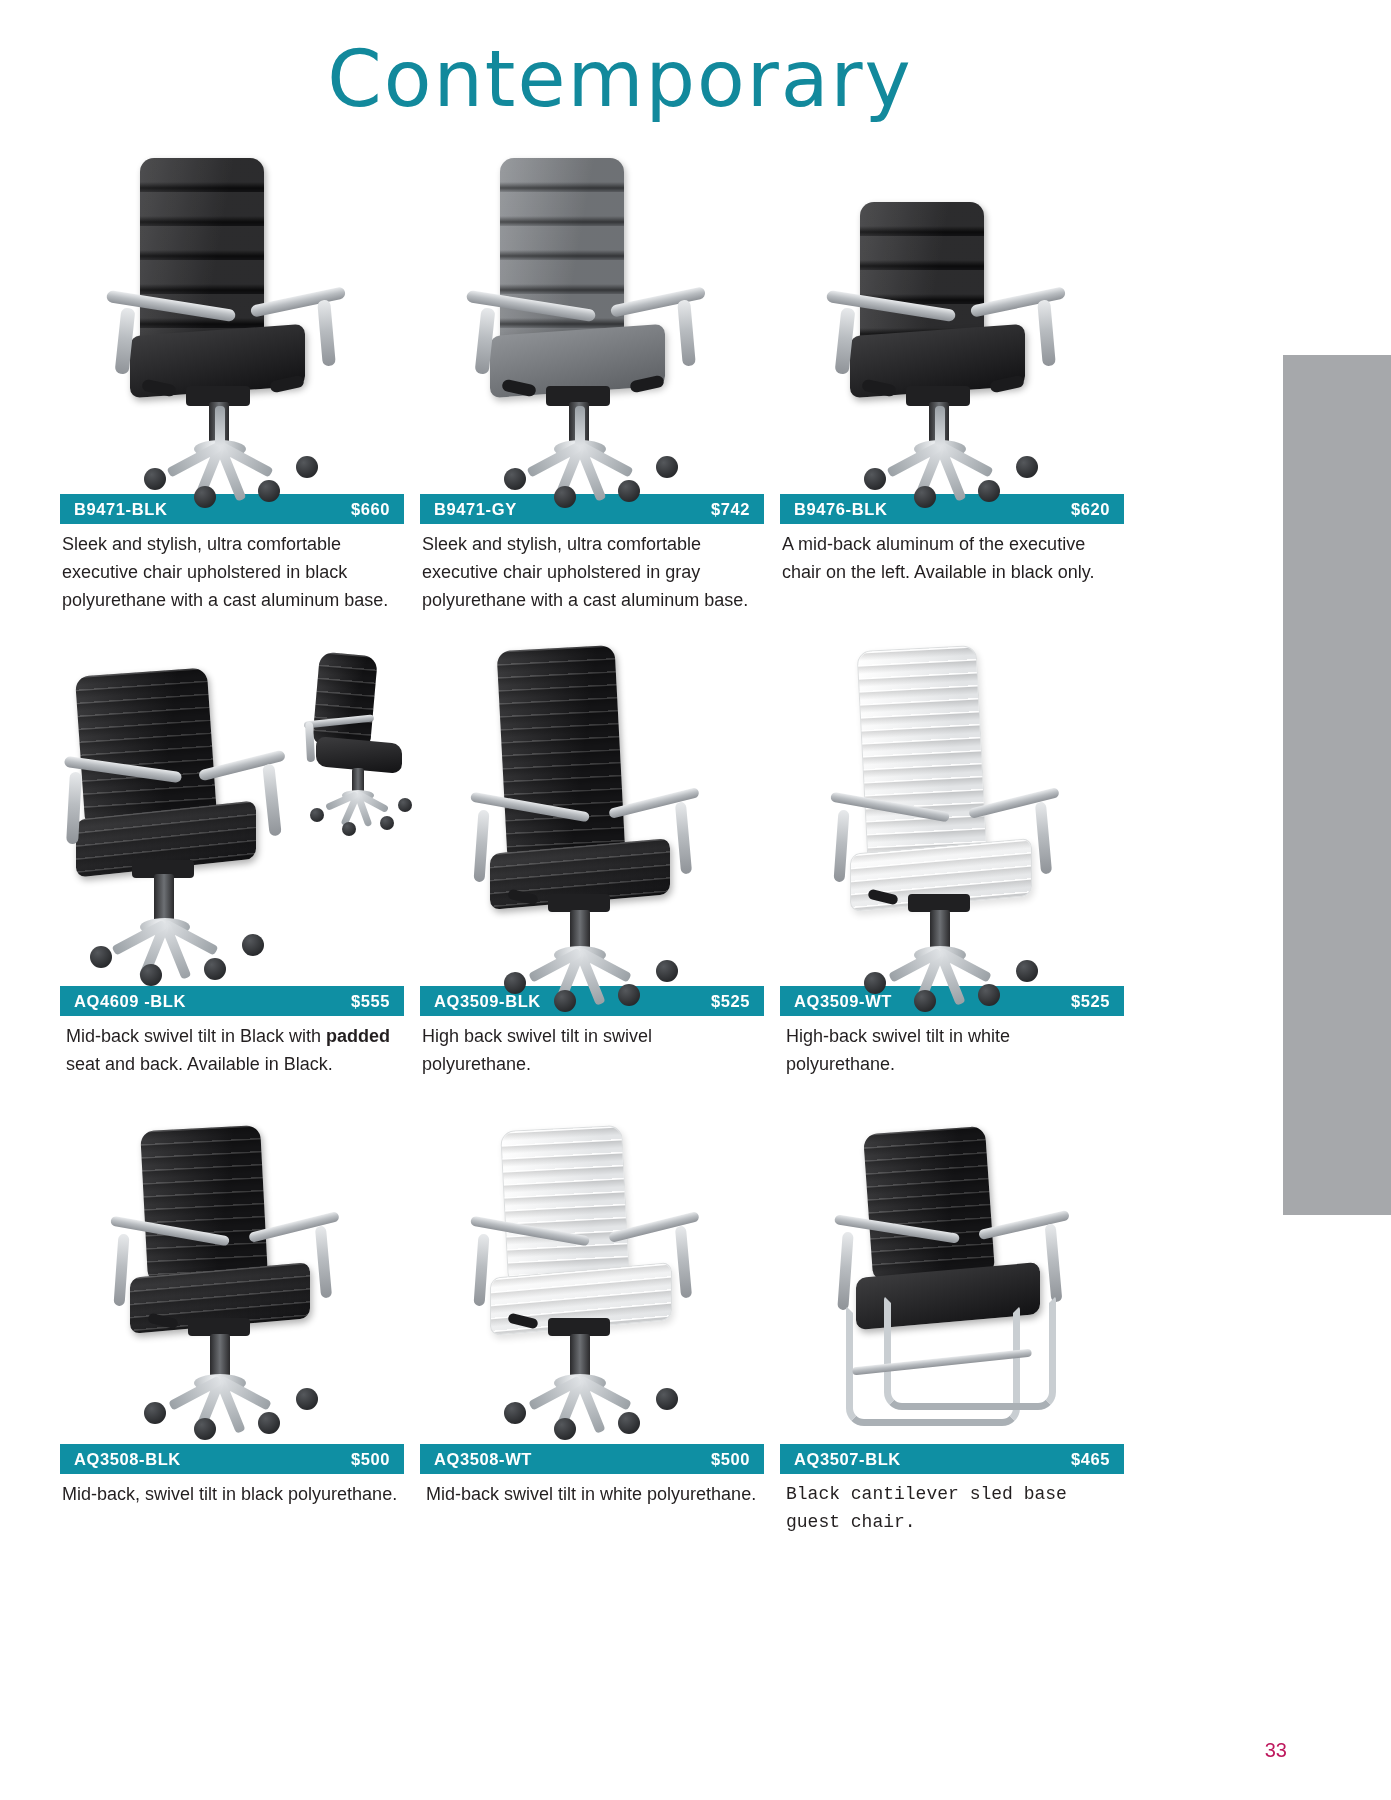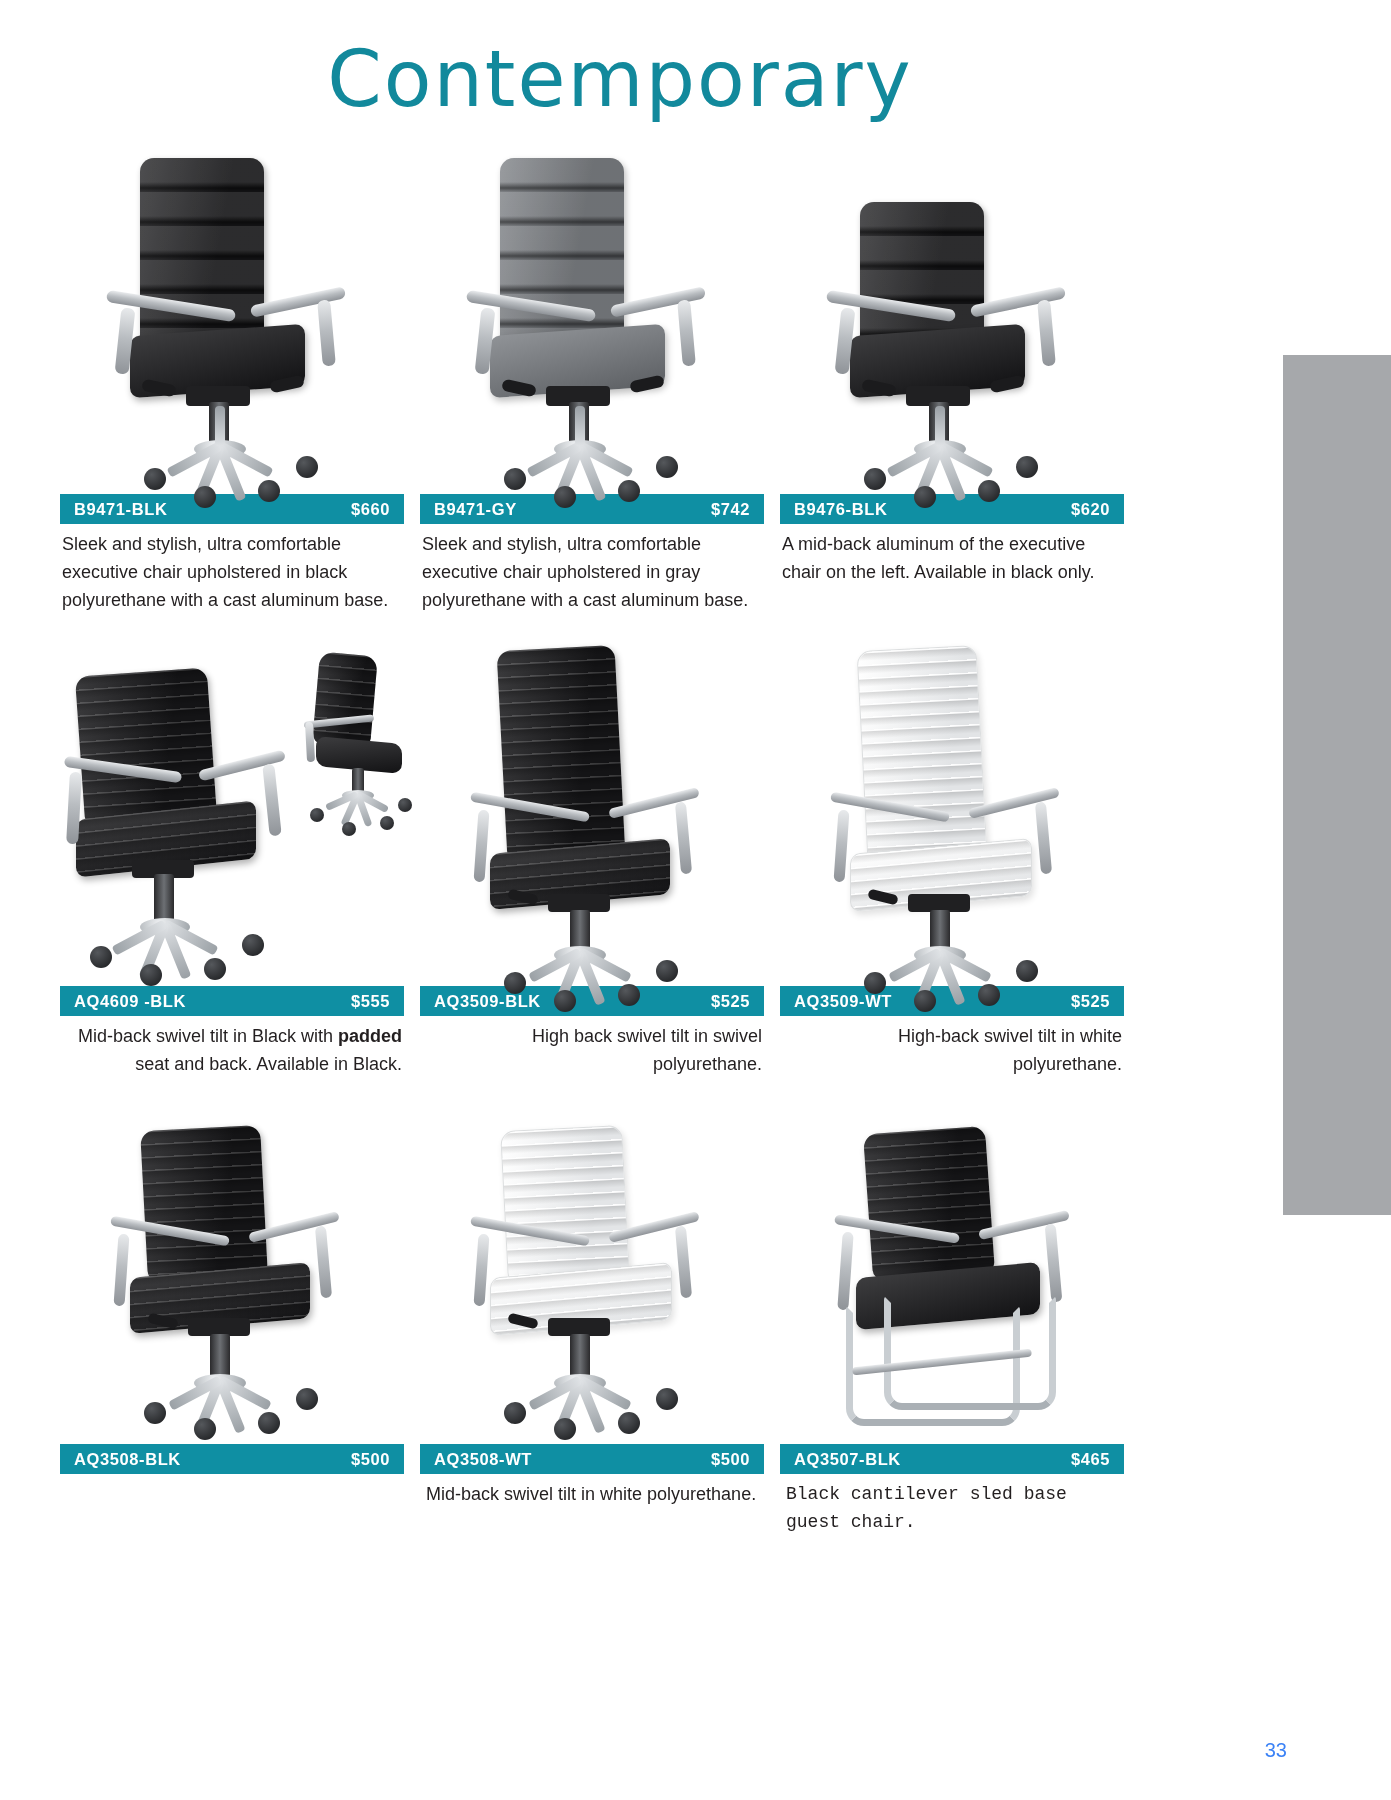"AQ4609 -BLK" .row.r2 { text-align: right -> none }
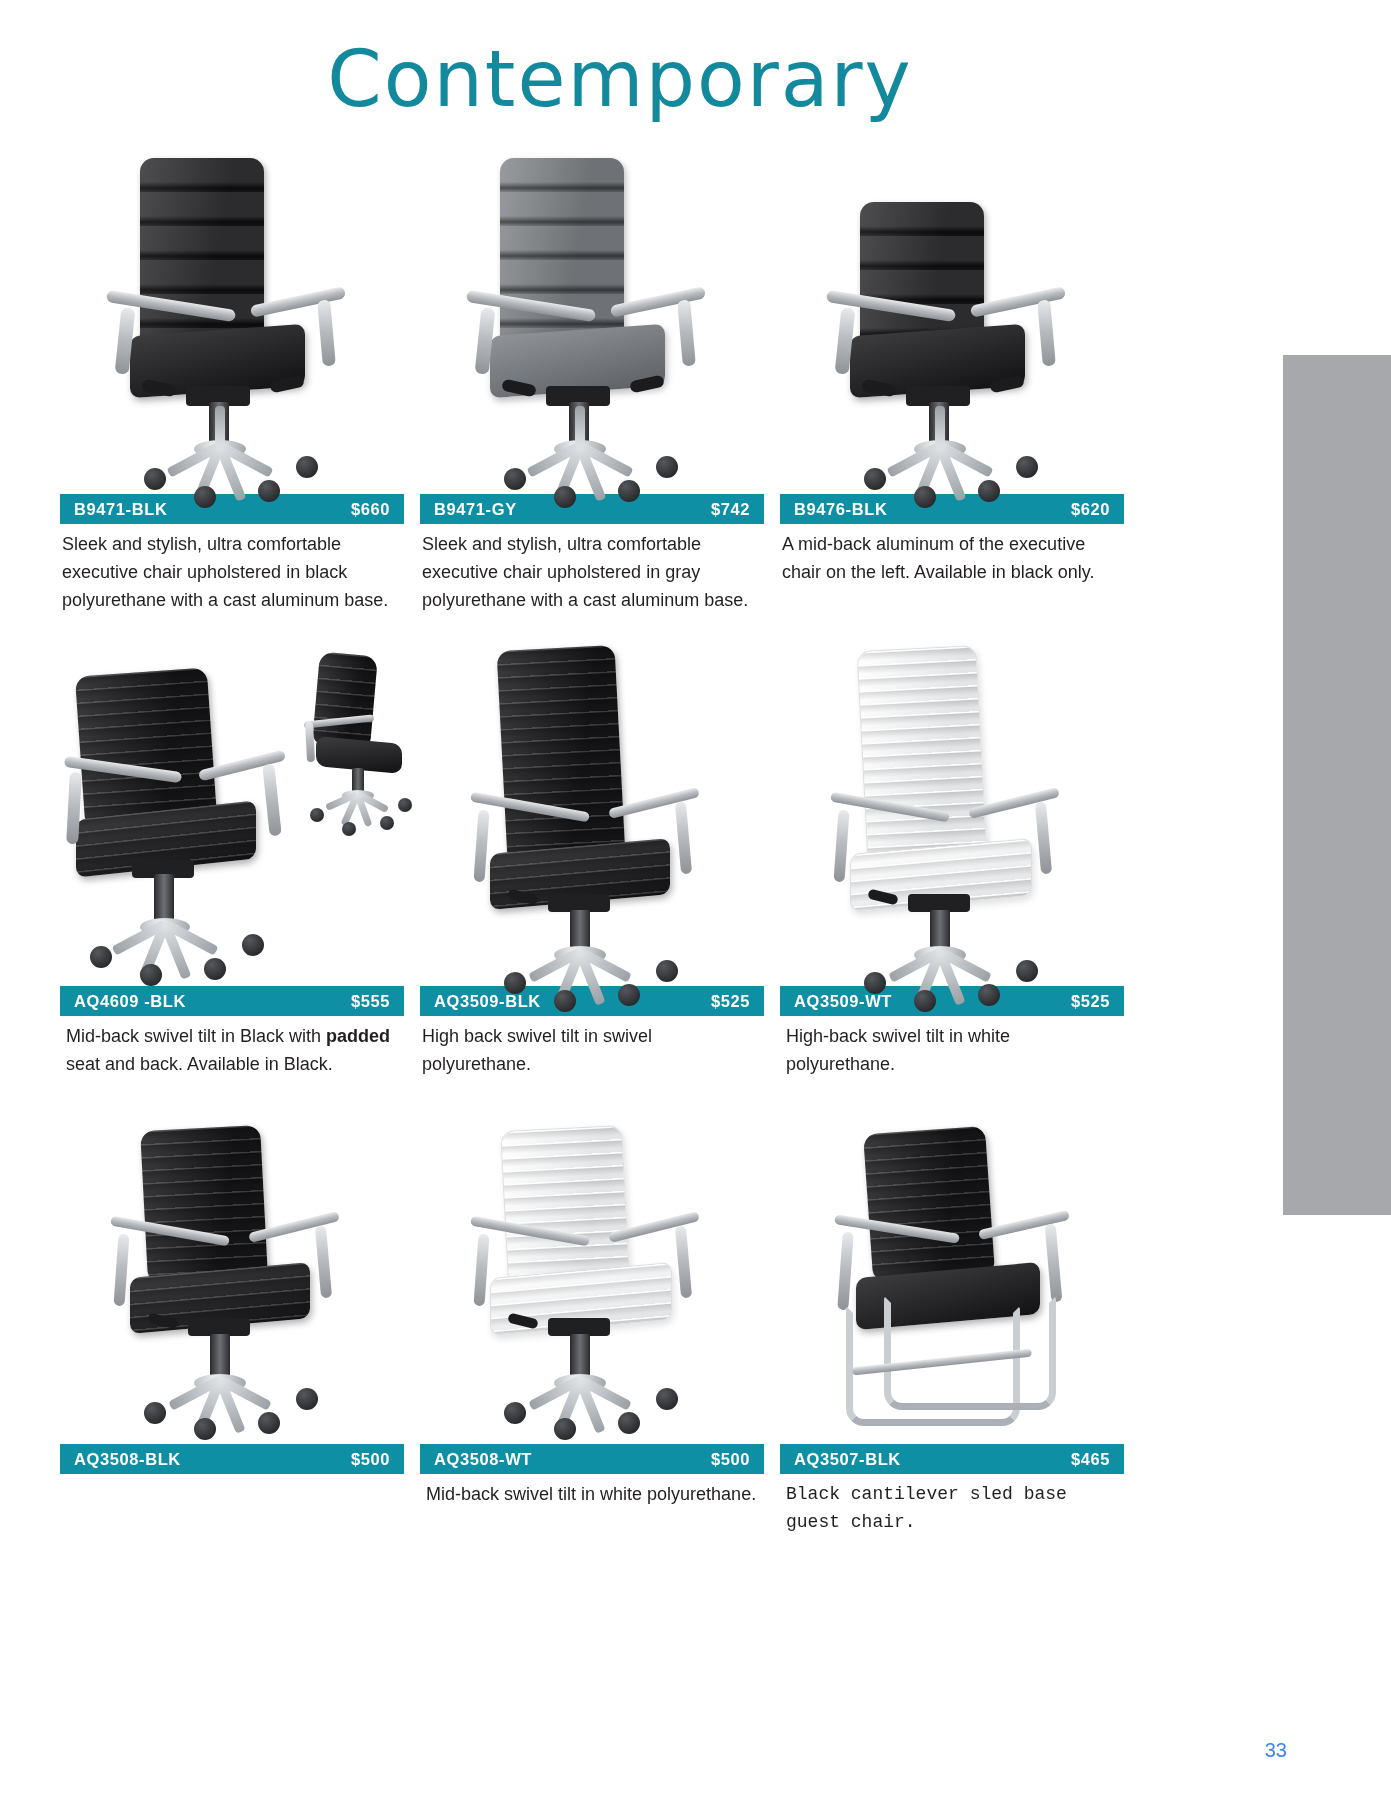"Mid-back, swivel tilt in black" div.desc { html: none -> <div>Mid-back, swivel tilt in black polyurethane.</div> }
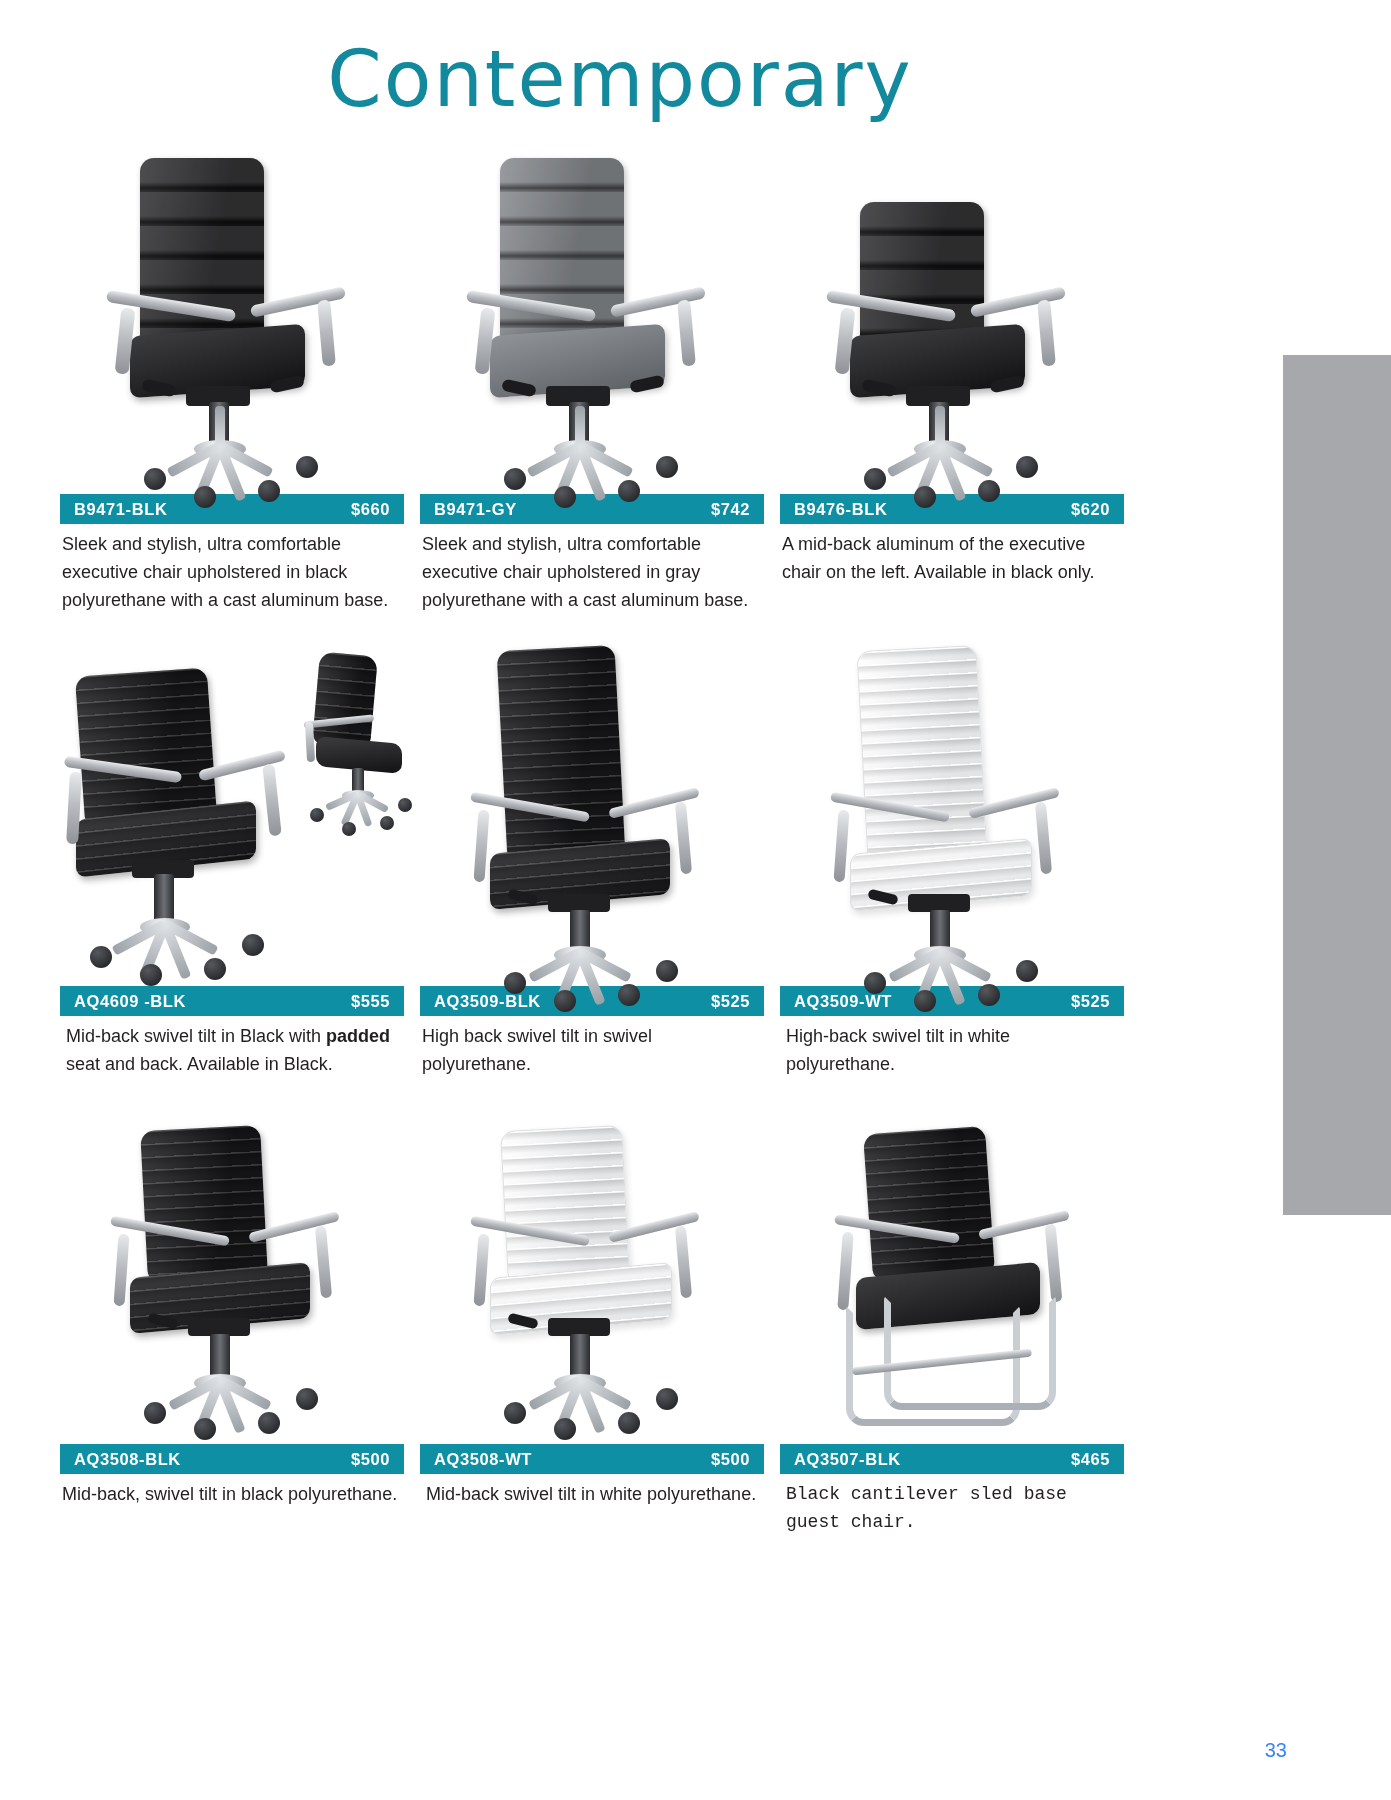"33" .pagenum { color: #3b82f6 -> #be185d }
